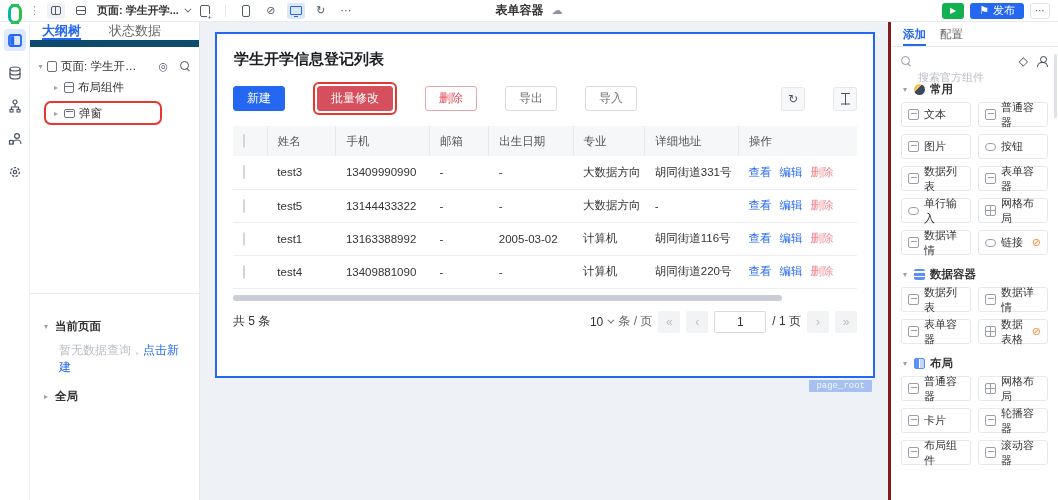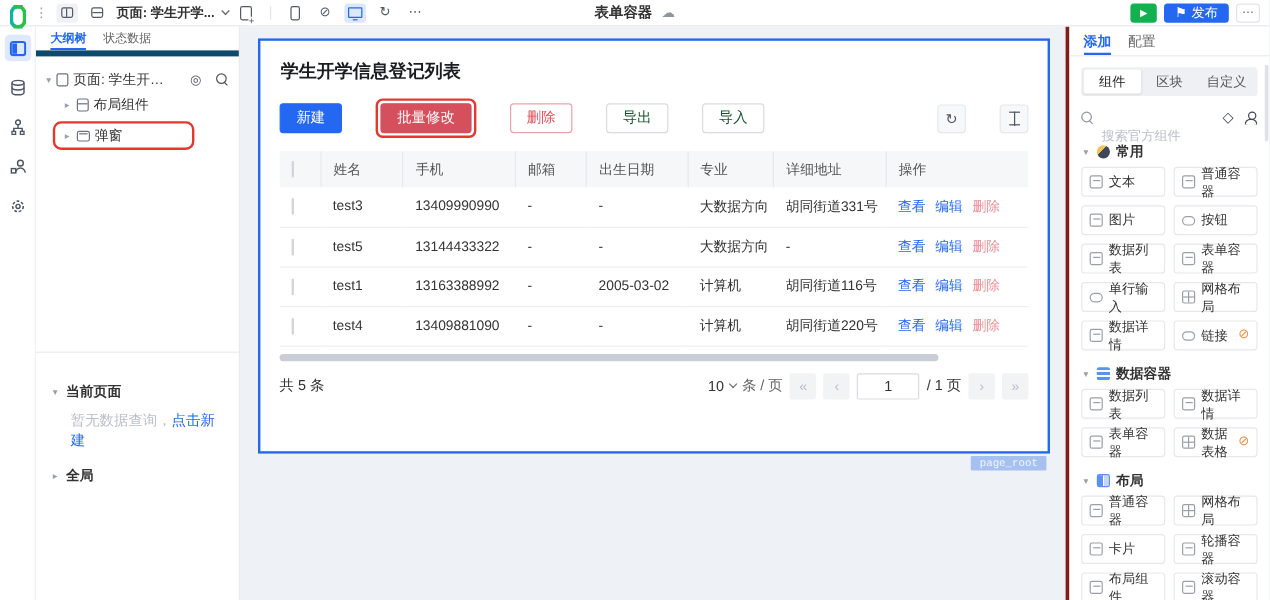"大纲树" .lp-tabs { border-bottom: 5px solid #0c4a6e -> 7px solid #0c4a6e; font-size: 10px -> 13px; gap: 14px -> 28px }
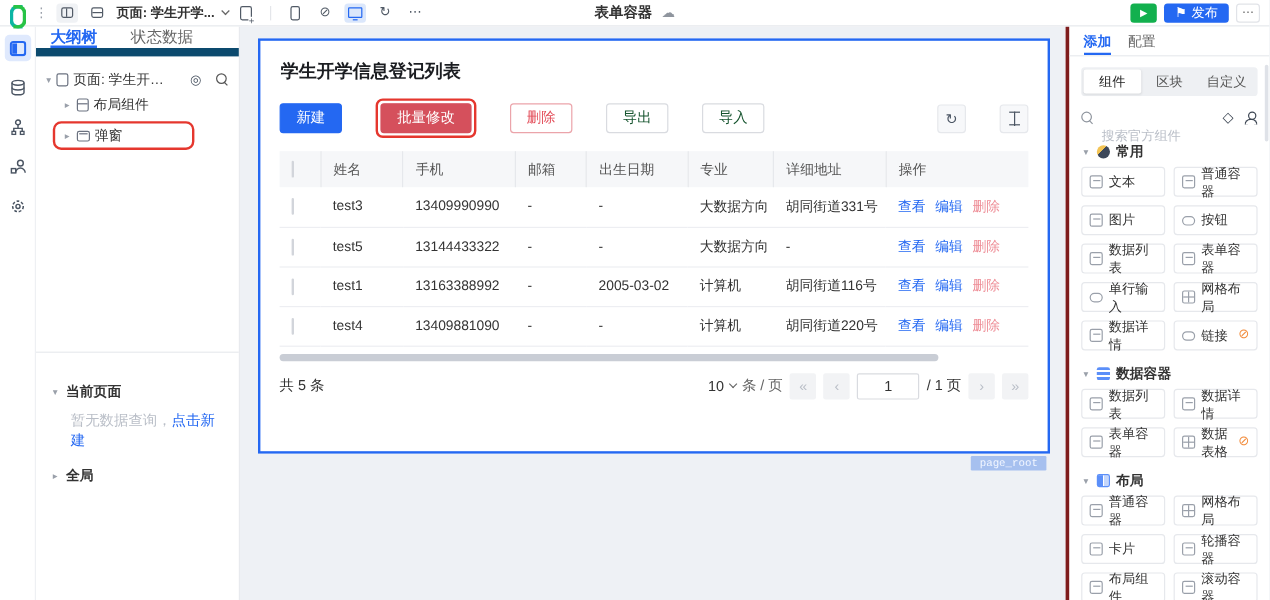"组件" div.seg { html: <div> <span>组件</span> <span>区块</span> <span>自定义</span> </div> -> none }
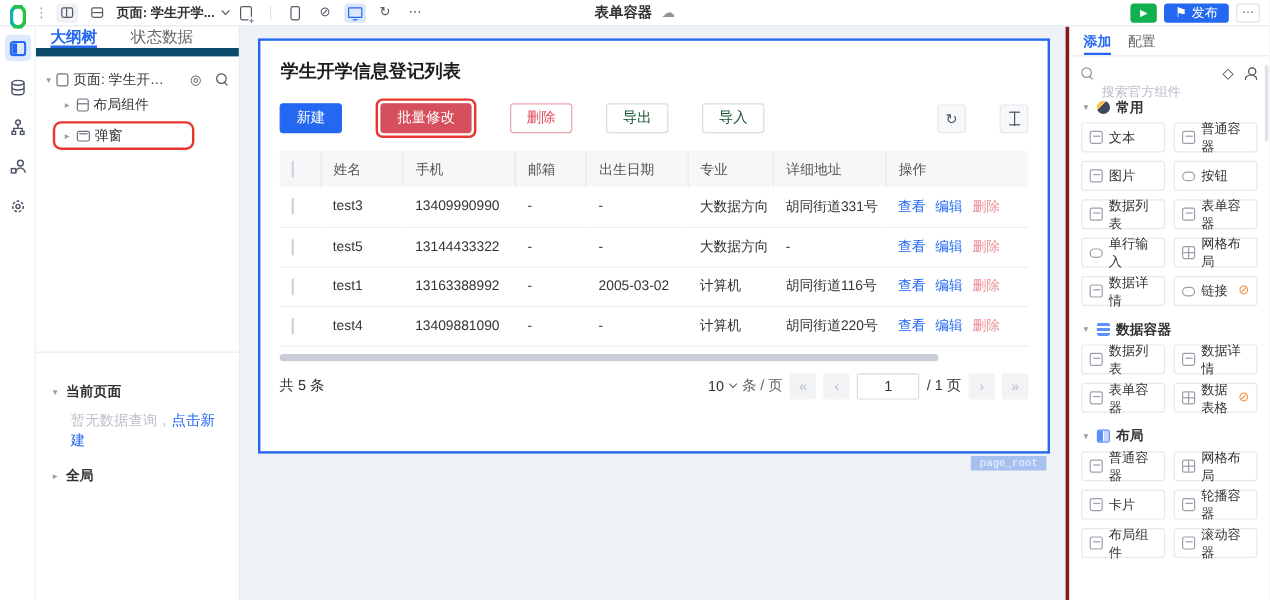"导出" .btn { color: #14532d -> #737373 }
